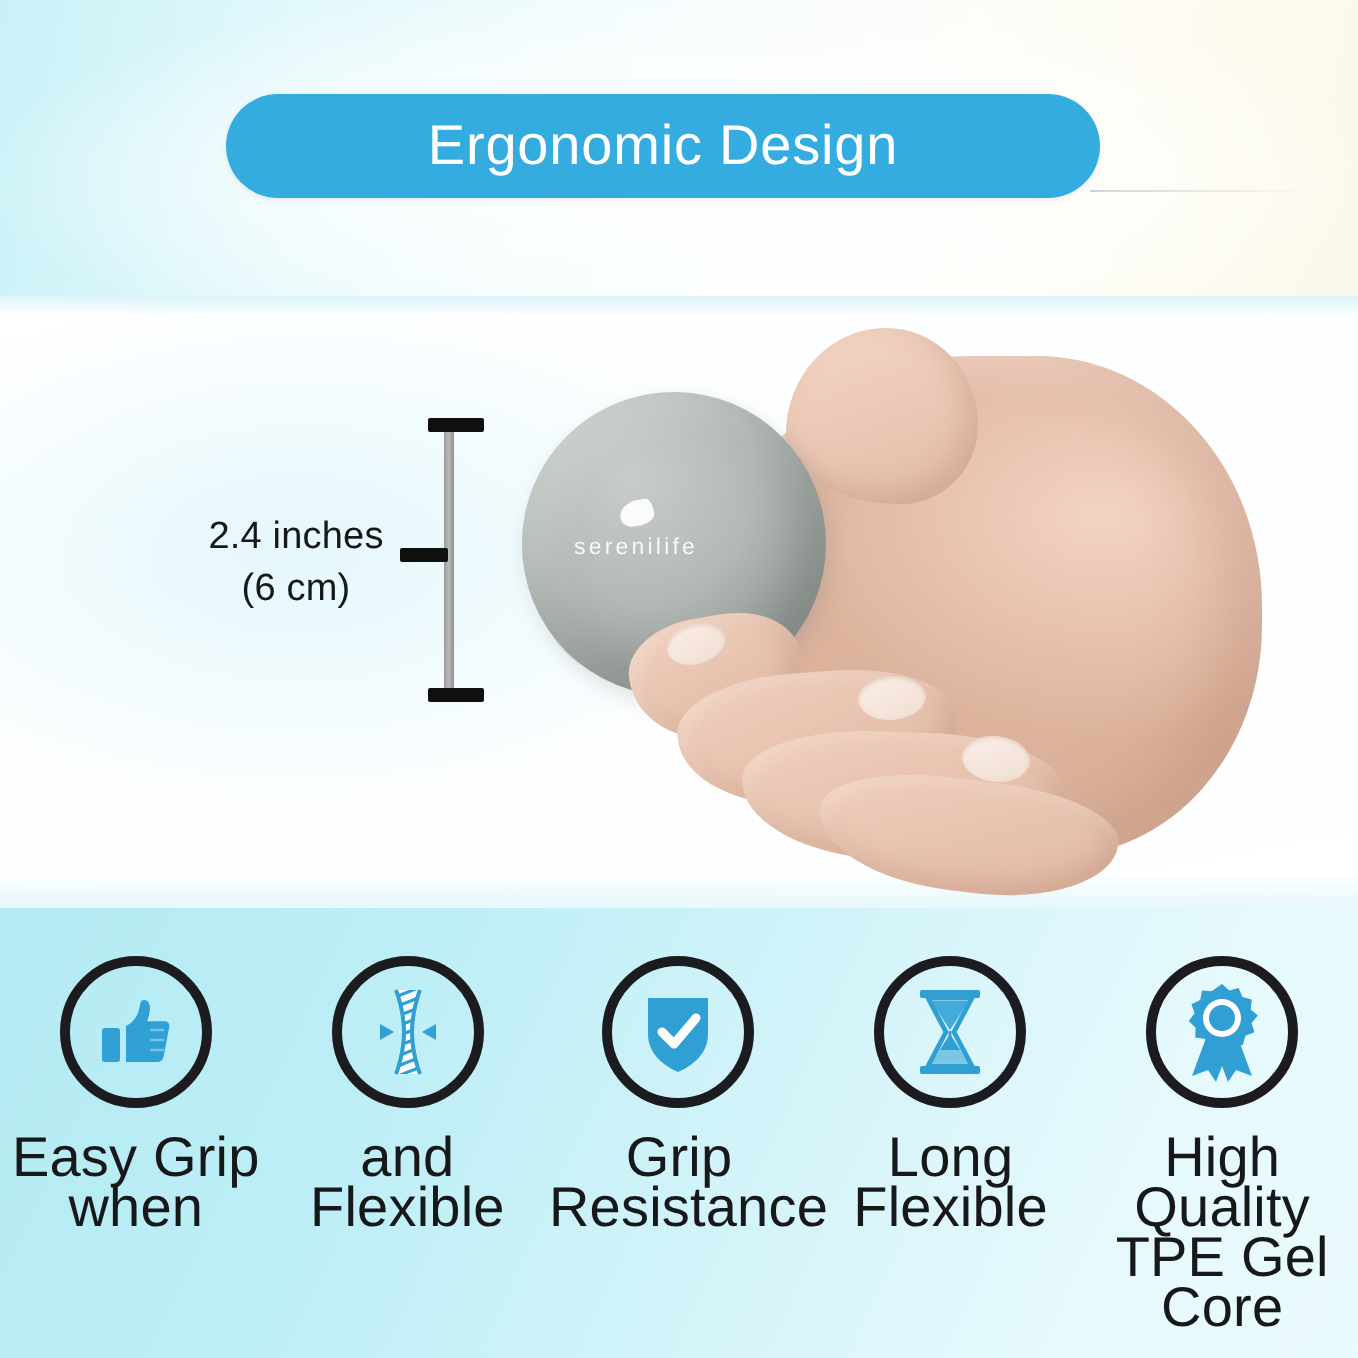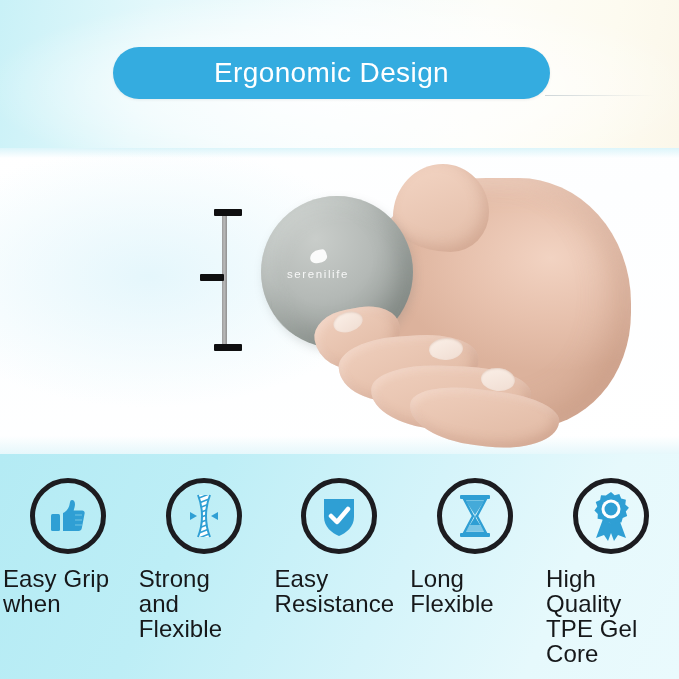"2.4 inches" div.measure-label { html: none -> <div> <span>2.4 inches</span> <span>(6 cm)</span> </div> }
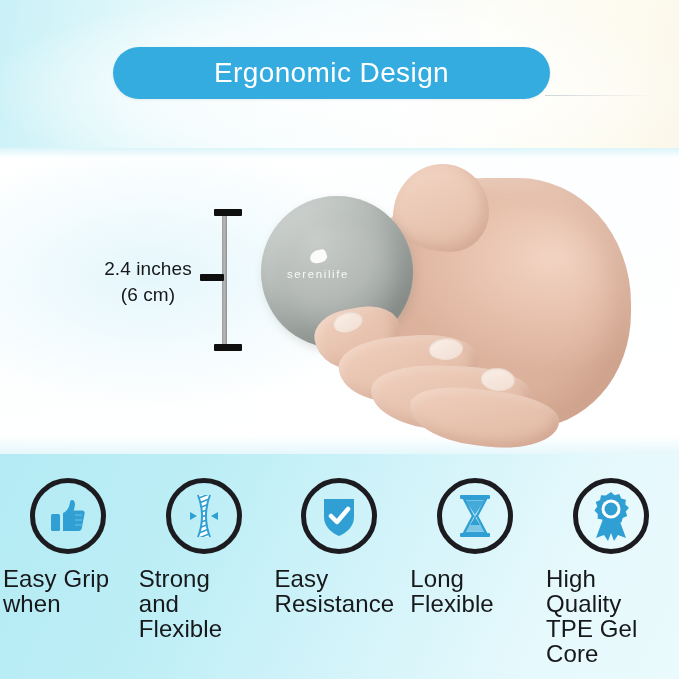"Easy Grip" .feature-label { font-size: 24px -> 28px; text-align: none -> center }
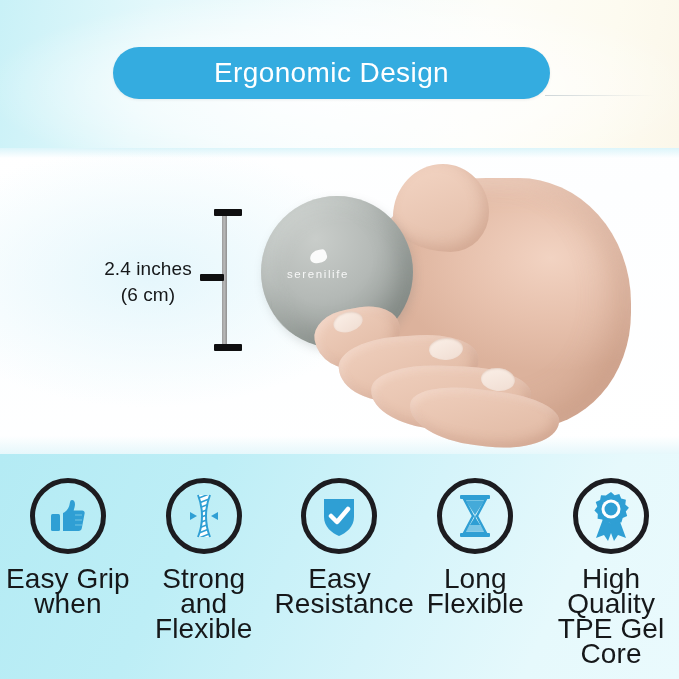"Strong" span { html: <span>Strong</span> -> none }
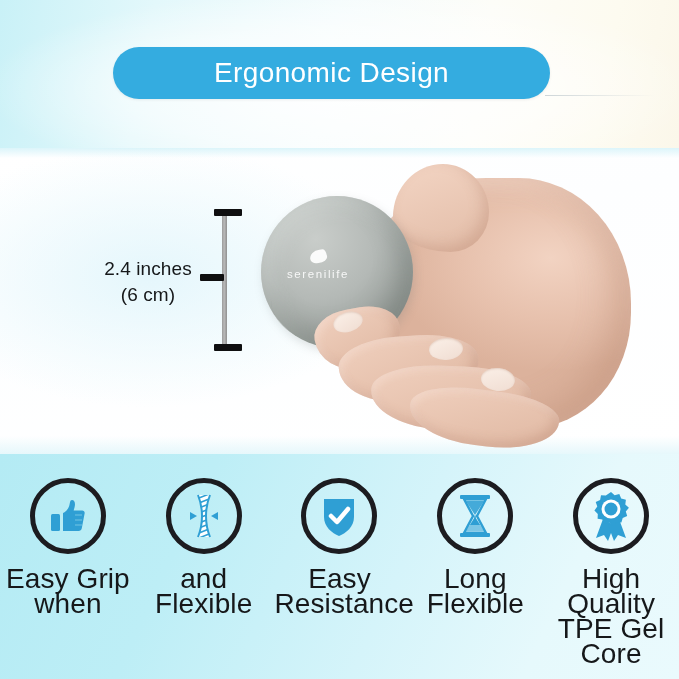"Easy" span { text: Easy -> Grip }
